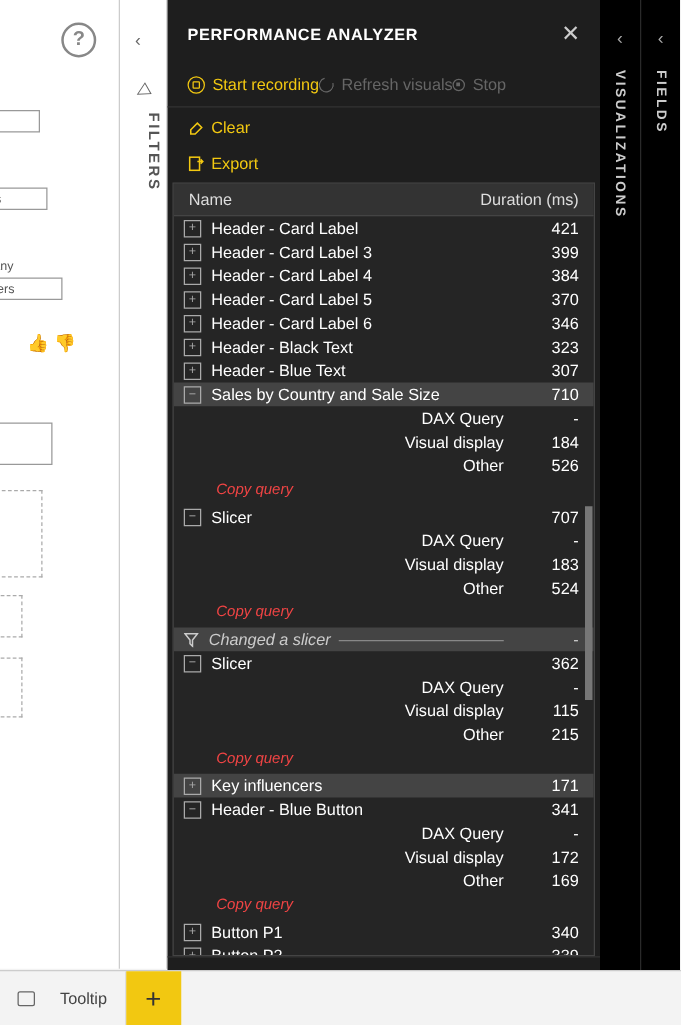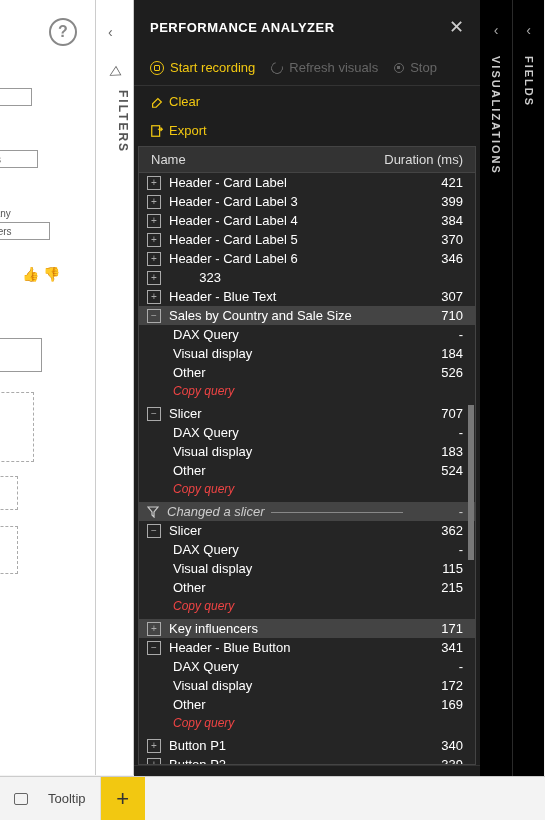"Start recording" .perf-toolbar { gap: 16px -> none }
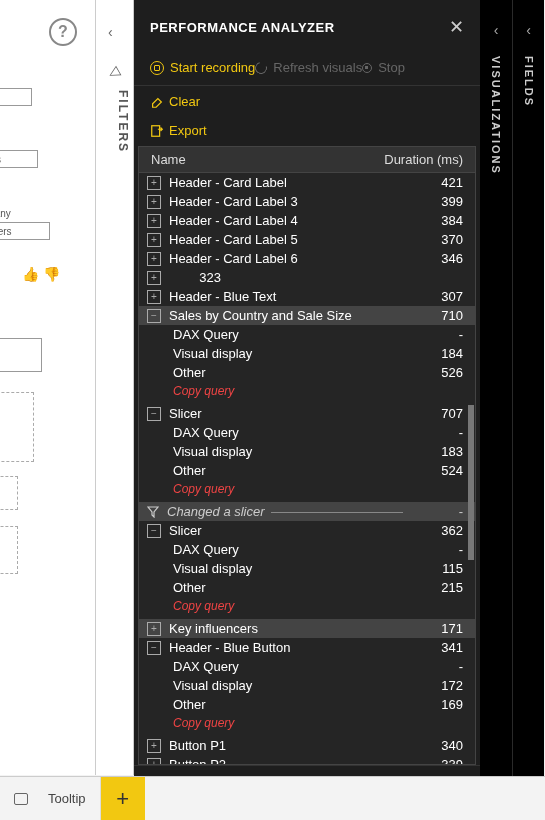"Header - Black Text" span.name { html: none -> <span>Header - Black Text</span> }
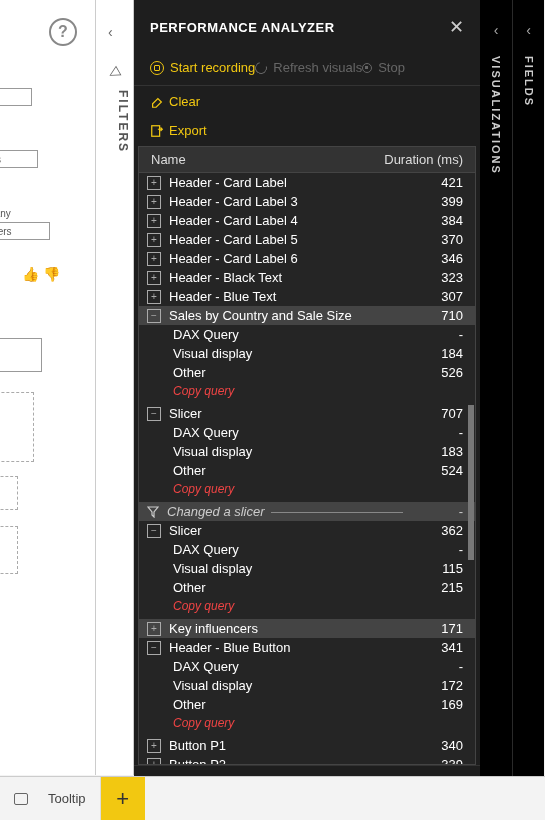"DAX Query" .subrow .name { text-align: none -> right }
